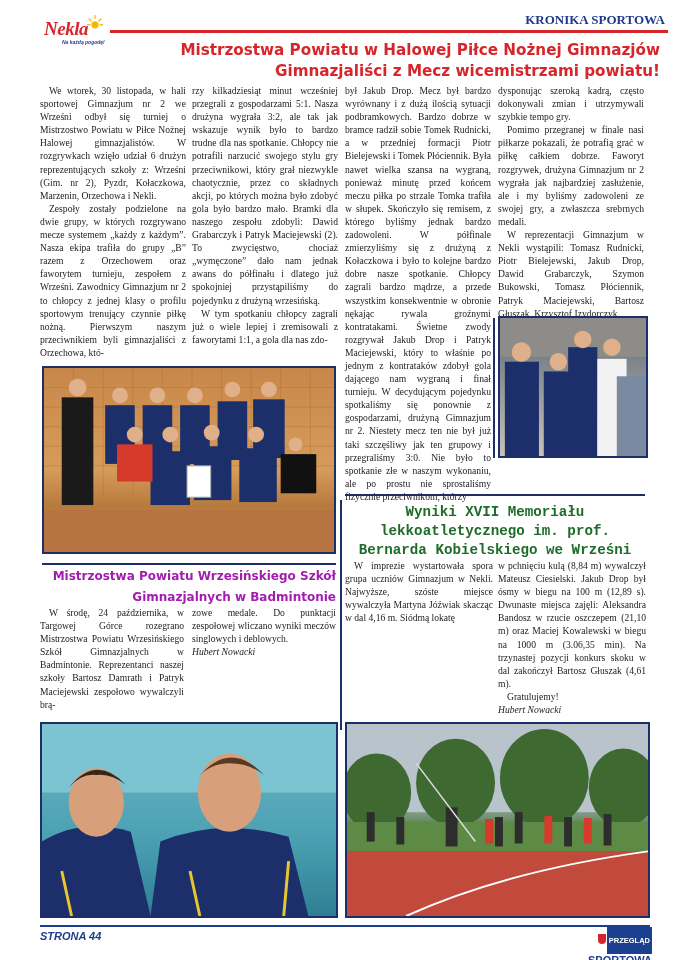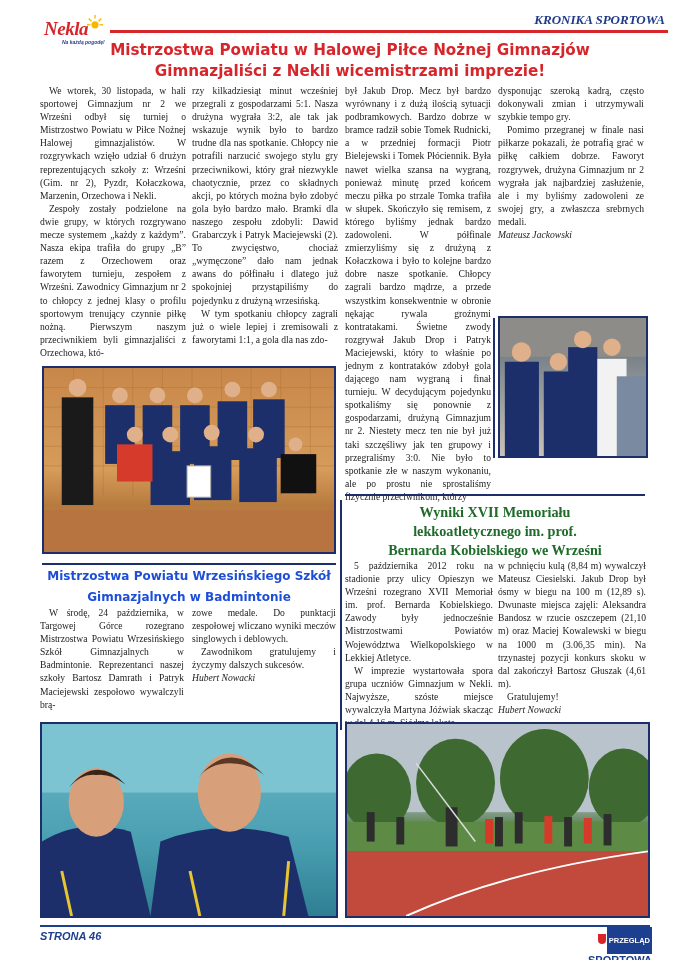"KRONIKA SPORTOWA" .section { font-style: italic -> none }
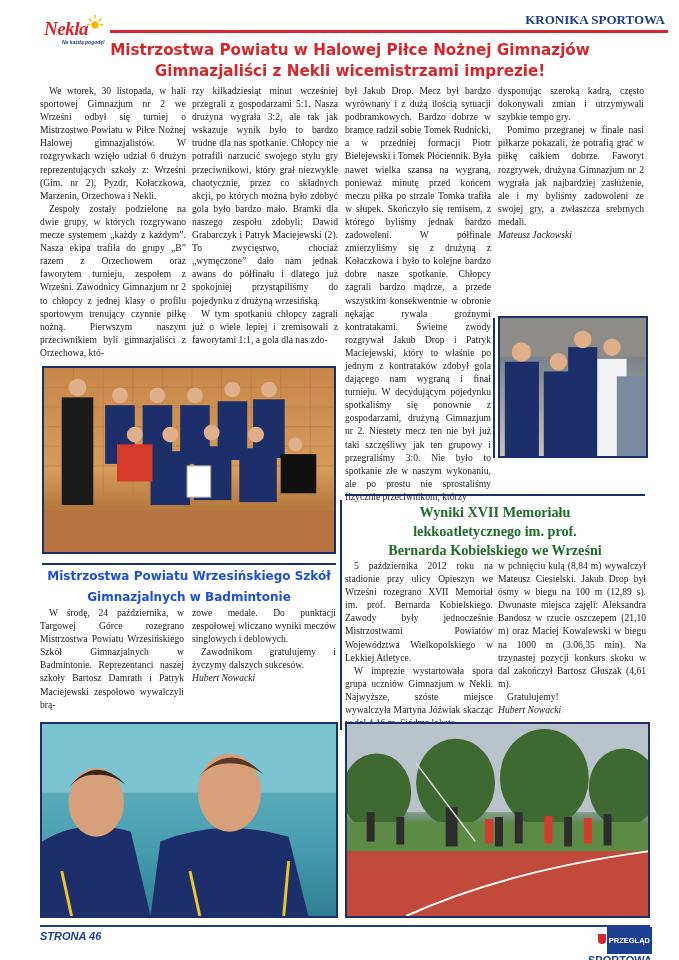"Mistrzostwa Powiatu w Halowej Piłce" .h1 { text-align: center -> right }
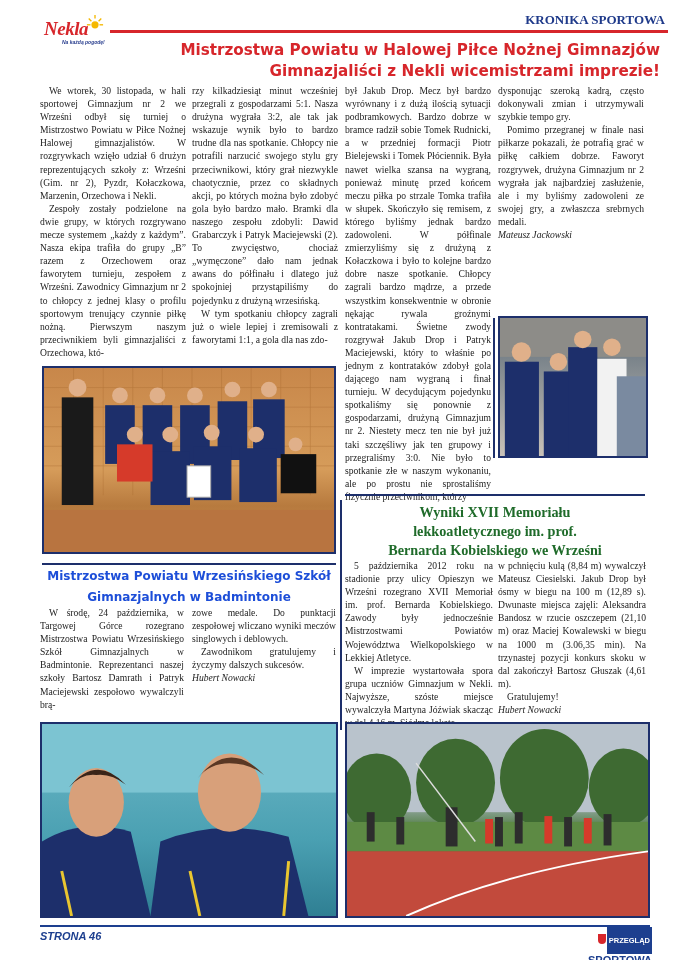"Gimnazjaliści z Nekli wicemistrzami" div { text: Nekli wicemistrzami imprezie -> Mecz wicemistrzami powiatu }
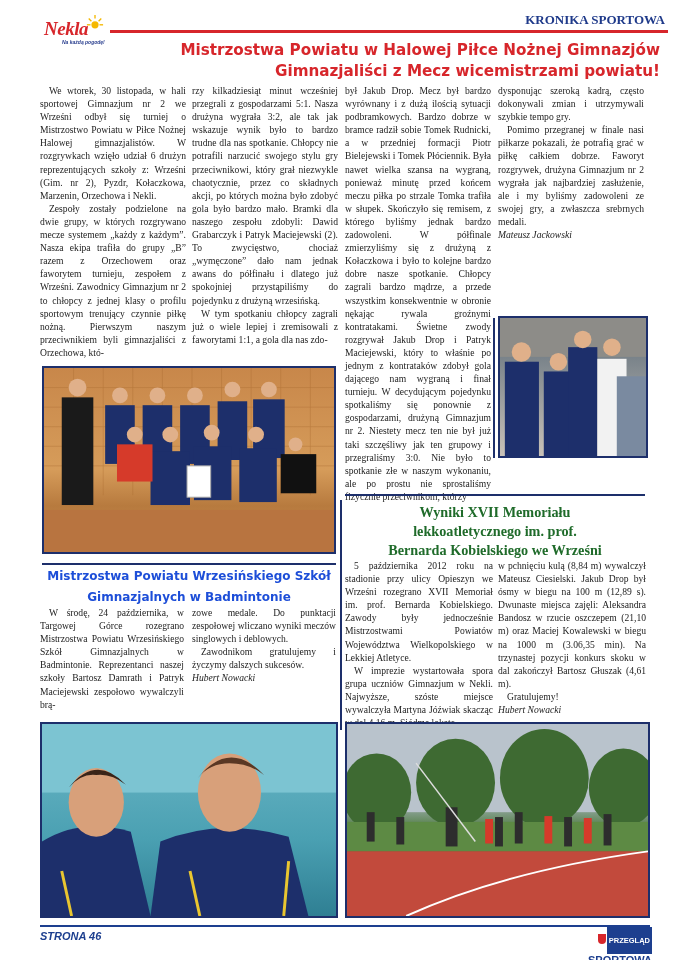"W reprezentacji Gimnazjum w Nekli" p { html: none -> <p>W reprezentacji Gimnazjum w Nekli wystąpili: Tomasz Rudnicki, Piotr Bielejewski, Jakub Drop, Dawid Grabarczyk, Szymon Bukowski, Tomasz Płóciennik, Patryk Maciejewski, Bartosz Głuszak, Krzysztof Izydorczyk.</p> }
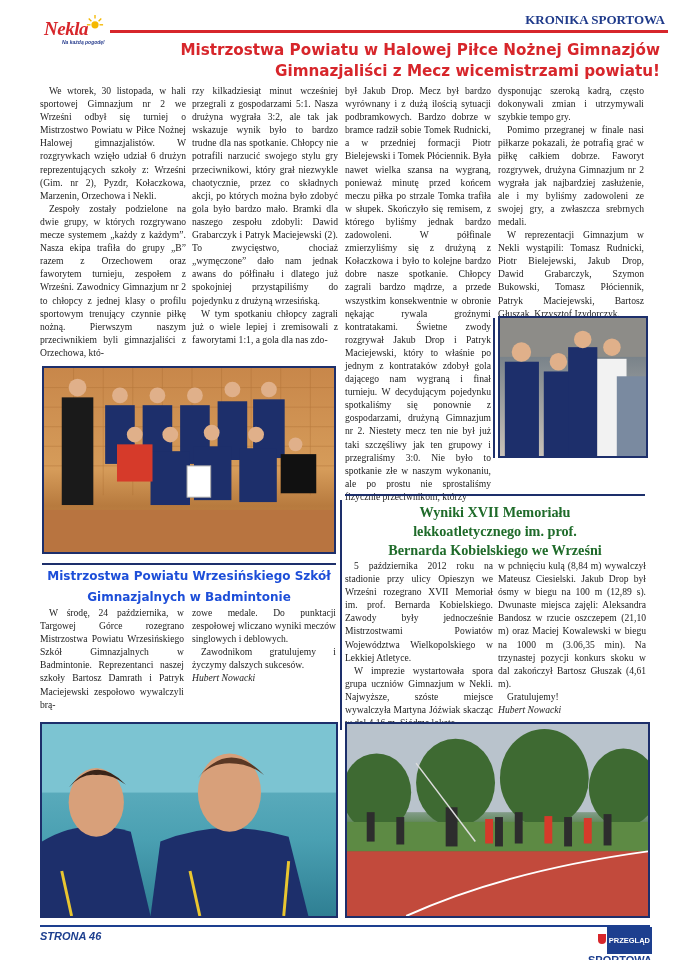"Wyniki XVII Memoriału" .h3 { font-family: Liberation Serif, serif -> Liberation Mono, monospace }
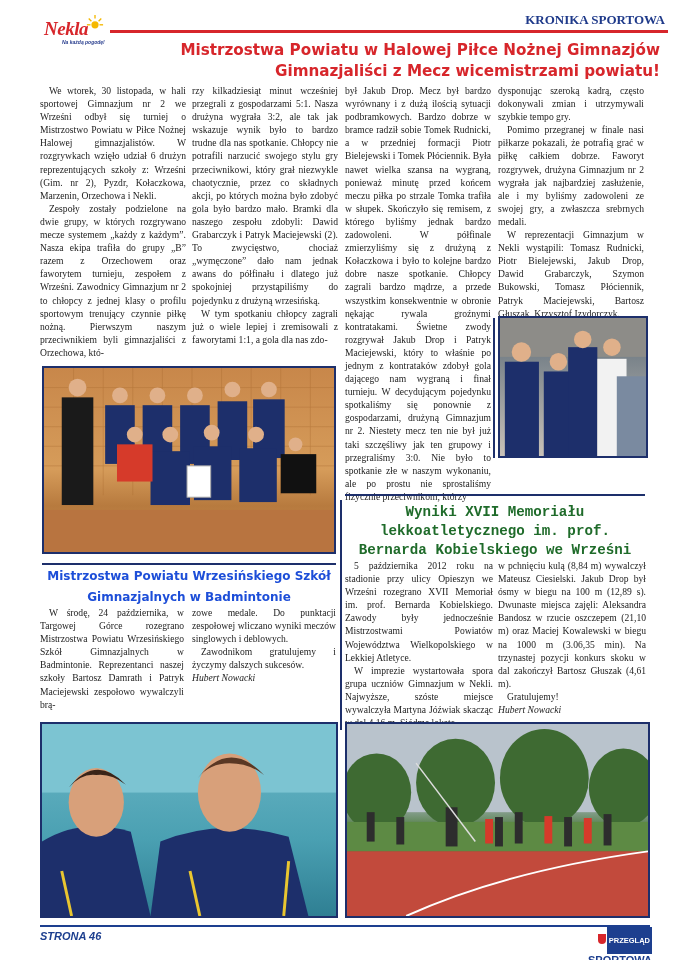"5 października 2012 roku na" p { html: <p>5 października 2012 roku na stadionie przy ulicy Opieszyn we Wrześni rozegrano XVII Memoriał im. prof. Bernarda Kobielskiego. Zawody były jednocześnie Mistrzostwami Powiatów Województwa Wielkopolskiego w Lekkiej Atletyce.</p> -> none }
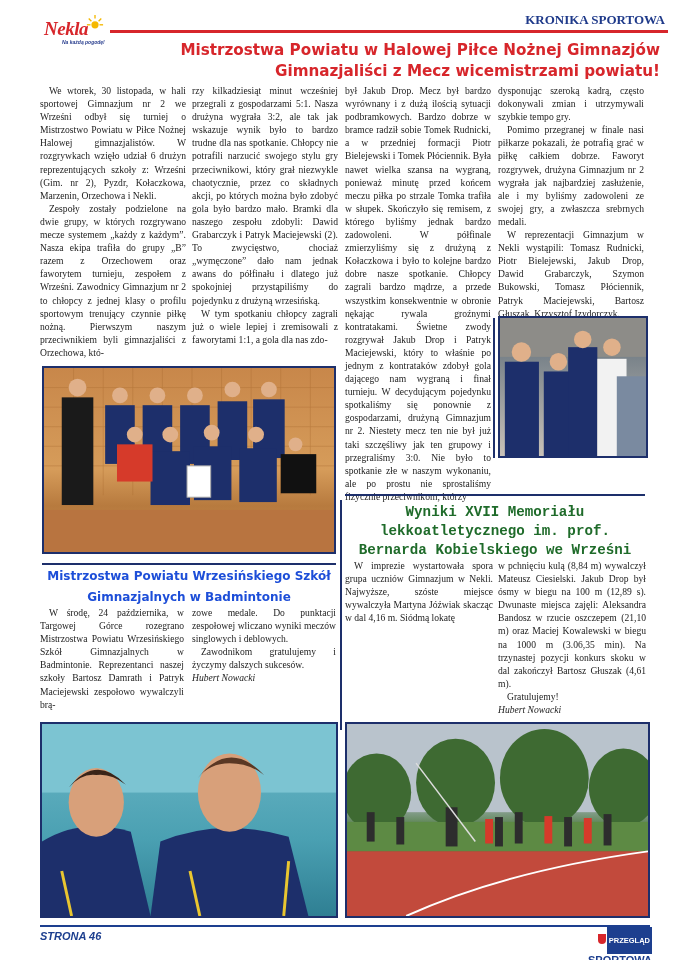"Mistrzostwa Powiatu Wrzesińskiego Szkół" .h2 { color: #1d4ed8 -> #a21caf; text-align: center -> right }
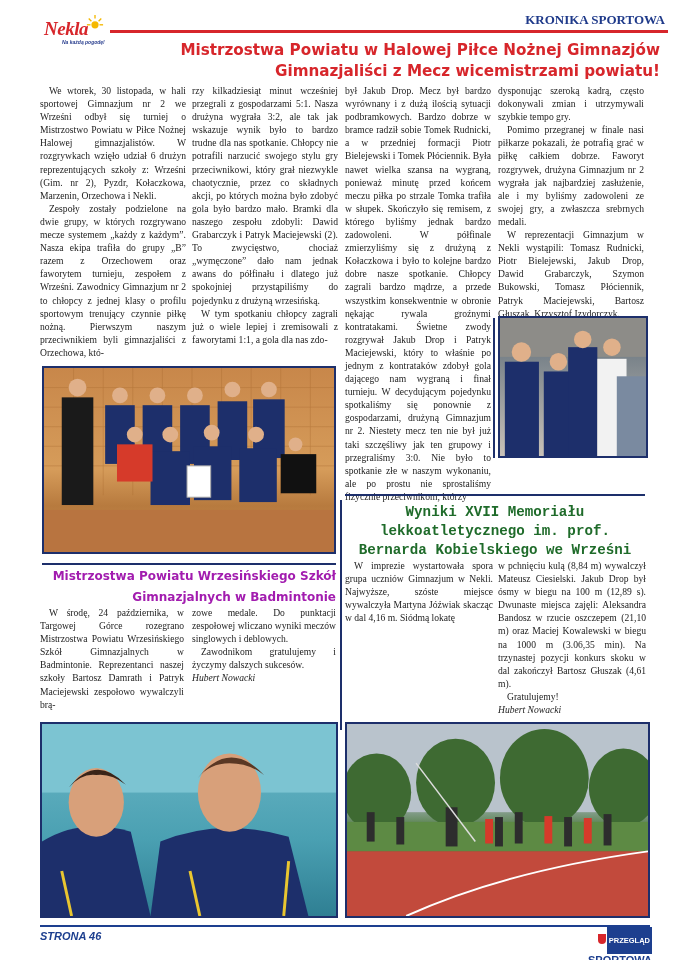"Zawodnikom gratulujemy i życzymy" p { html: <p>Zawodnikom gratulujemy i życzymy dalszych sukcesów.</p> -> none }
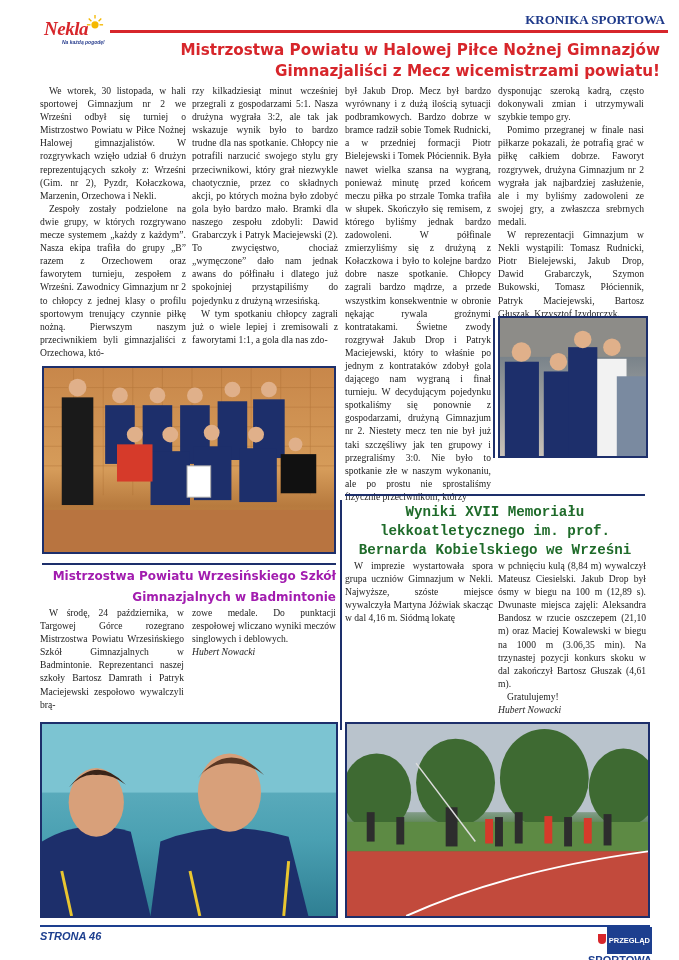"STRONA 46" div.abs { text: 46 -> 44 }
